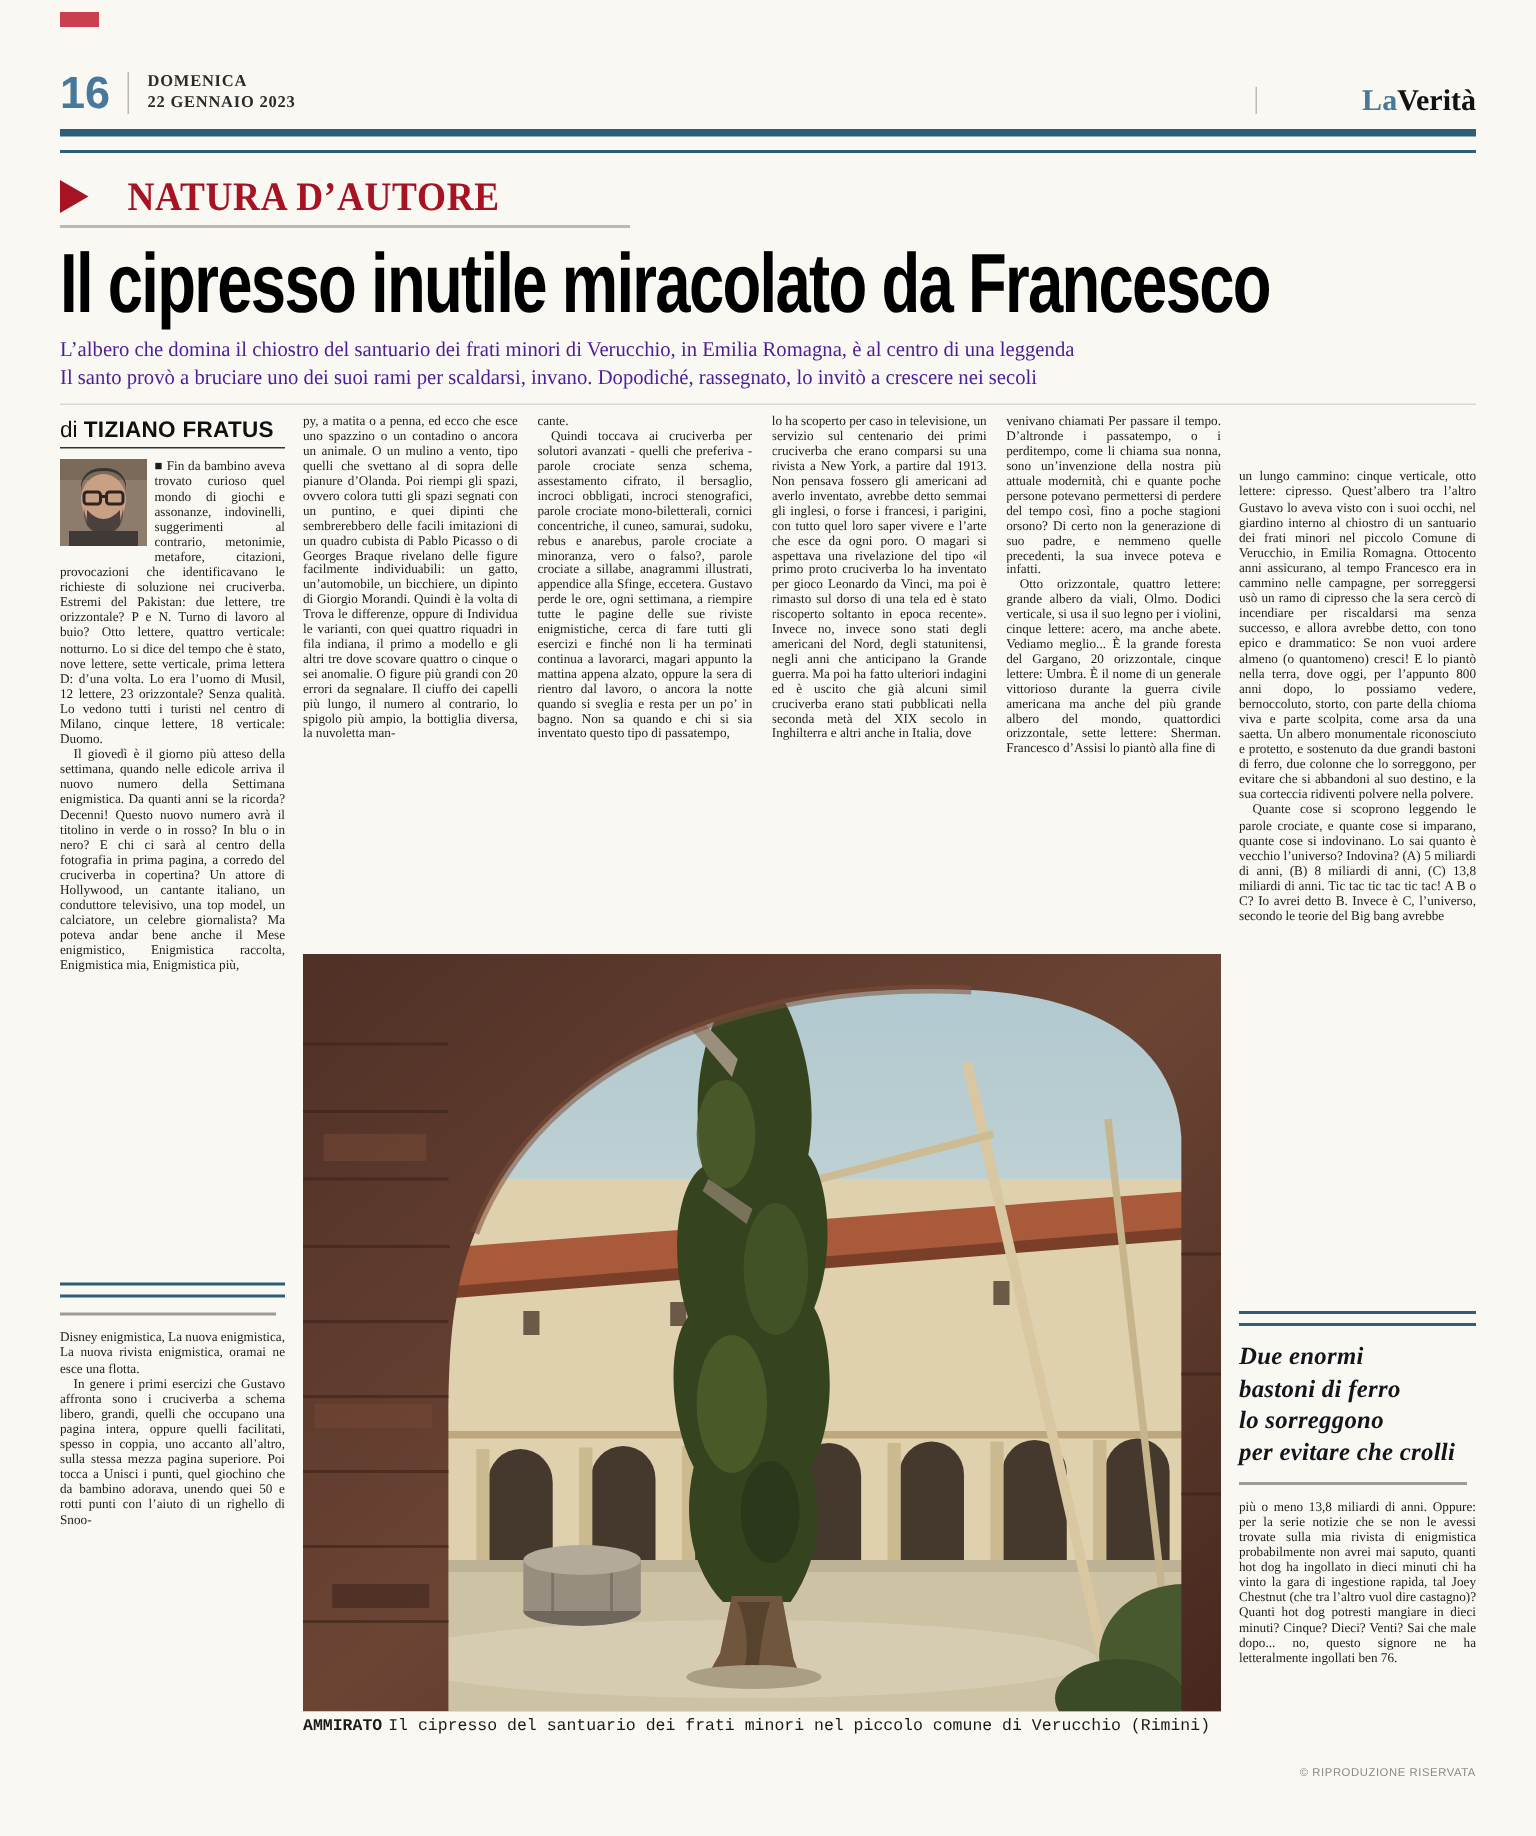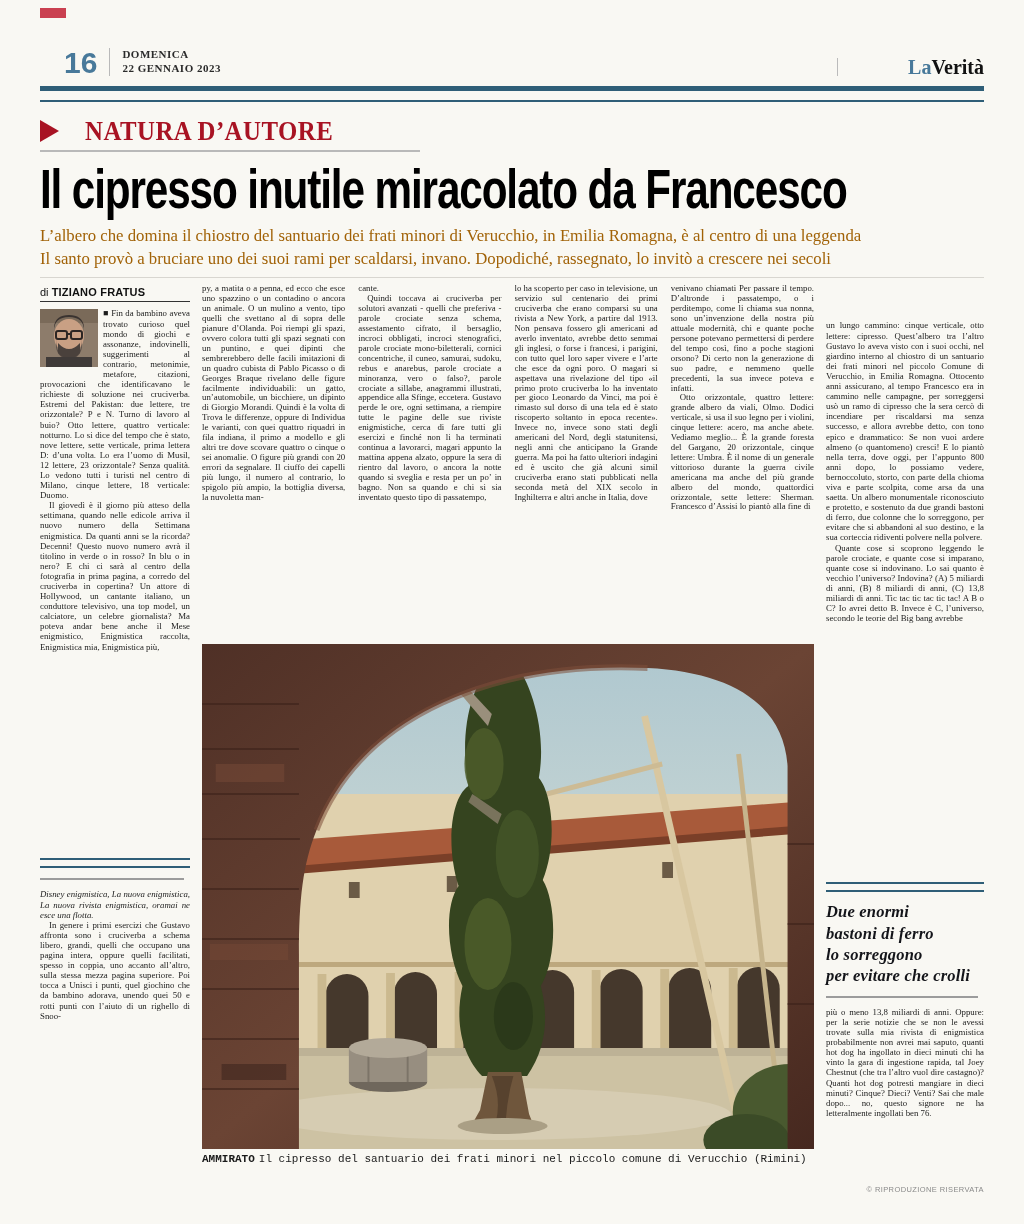"16" .pagenum { margin-left: 24px -> none }
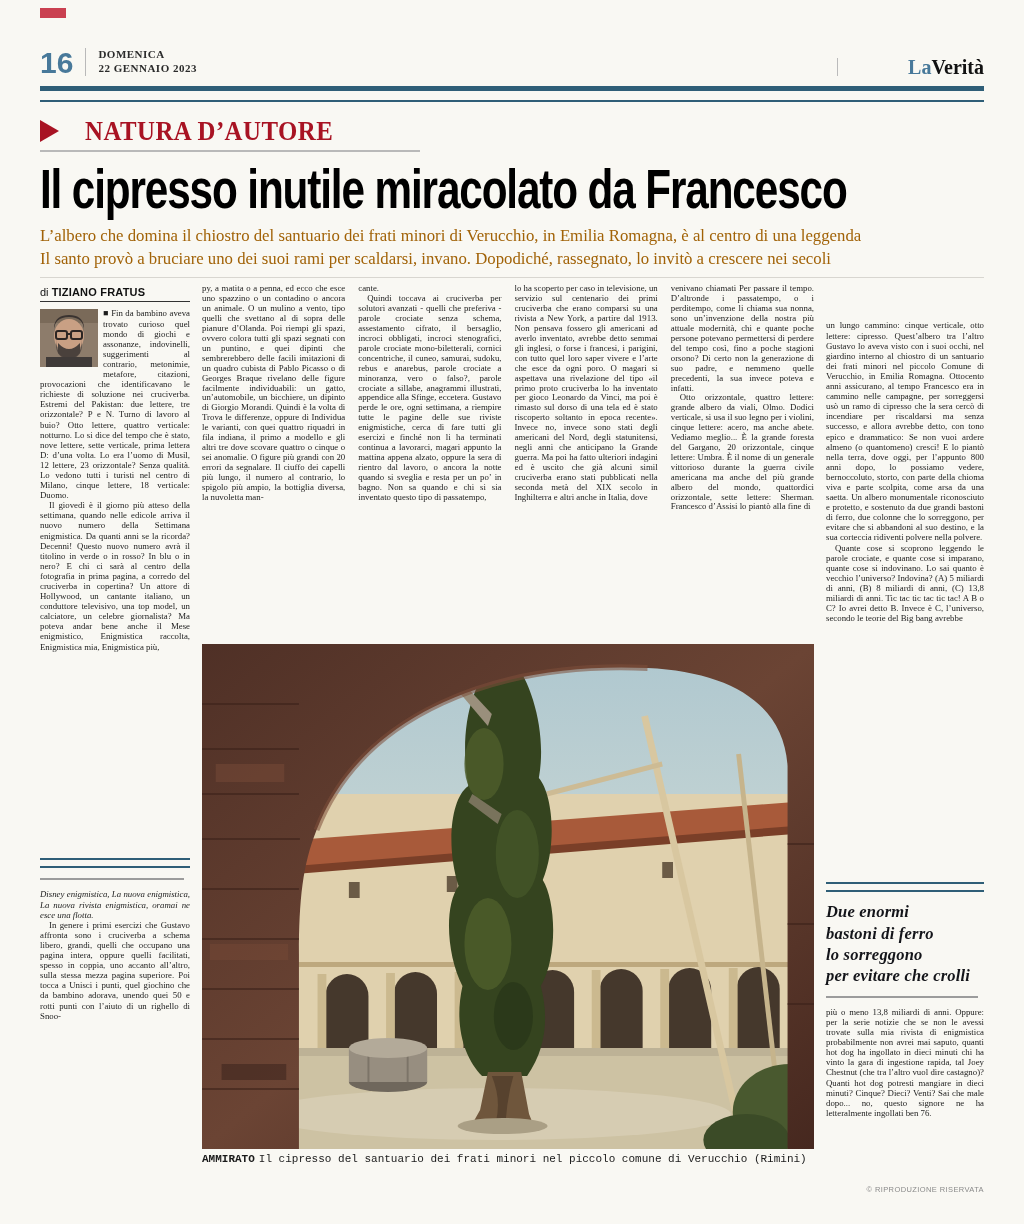"L’albero che domina il chiostro" .deck { color: #a16207 -> #4c1d95; font-size: 17px -> 14px }
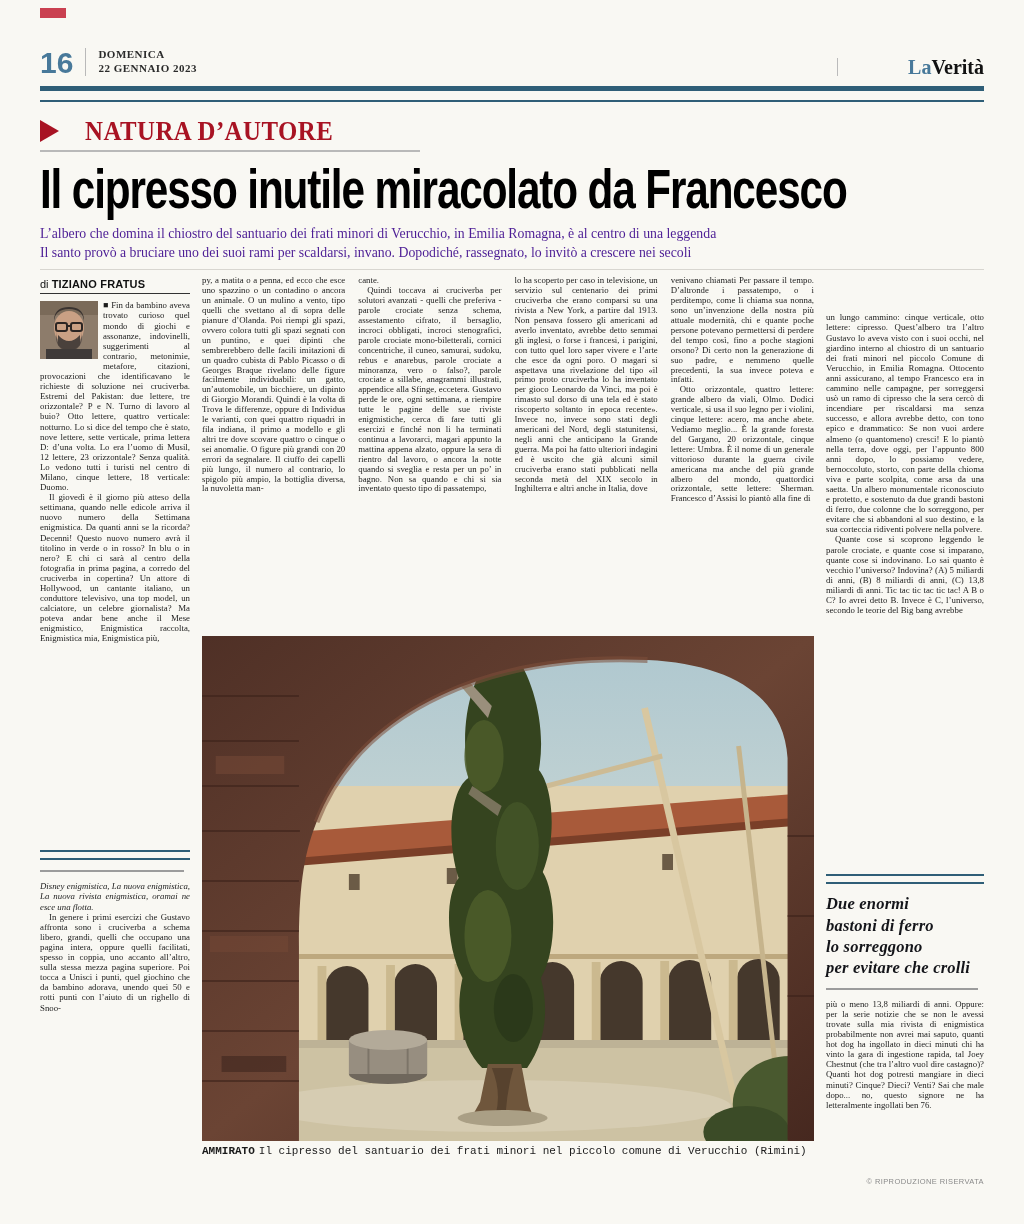"di TIZIANO FRATUS" .byline { font-size: 11px -> 15px }
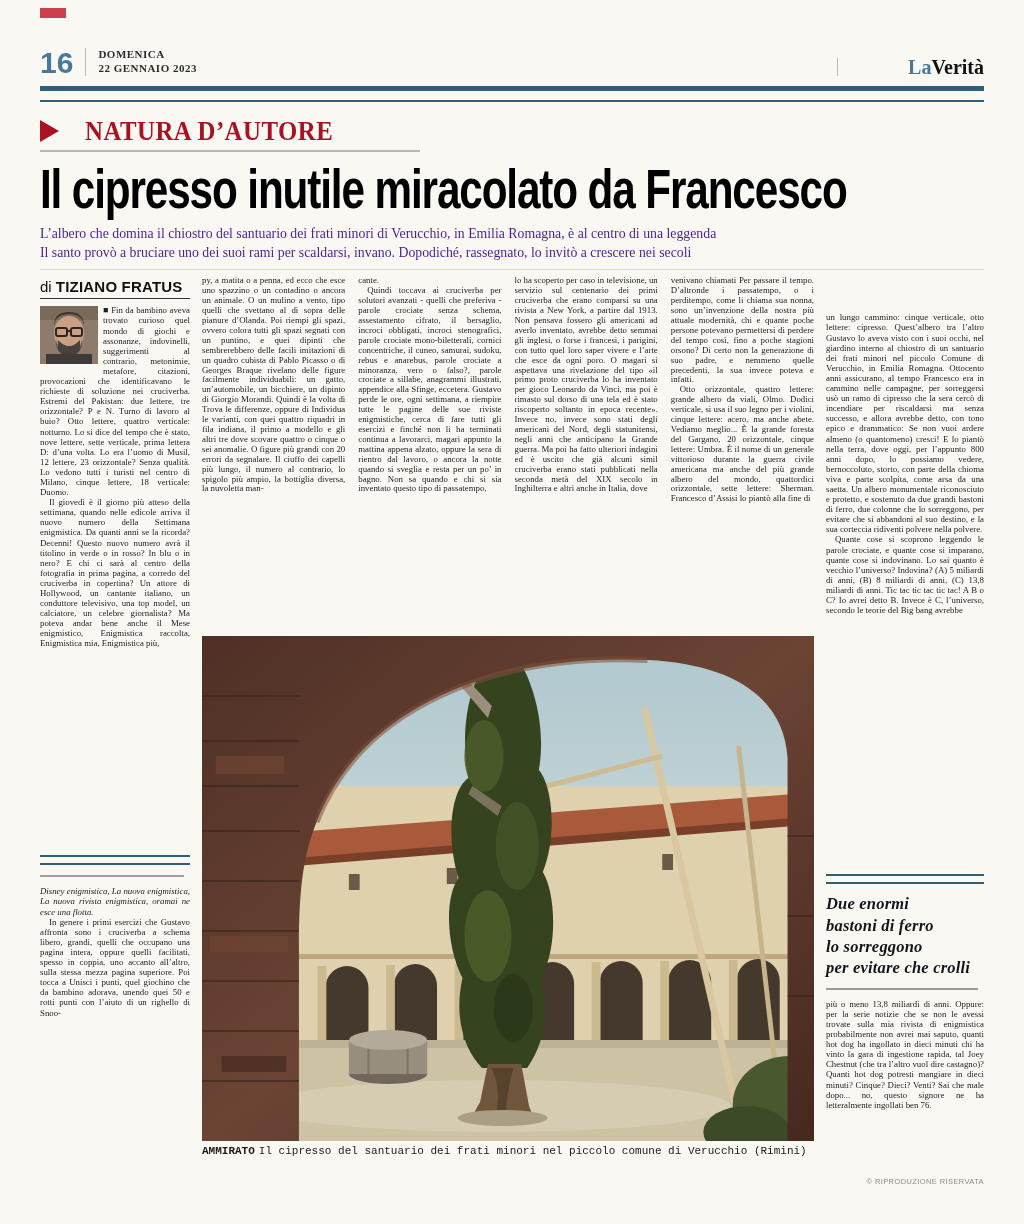"Disney enigmistica, La nuova" .italic-lead { font-style: italic -> none }
